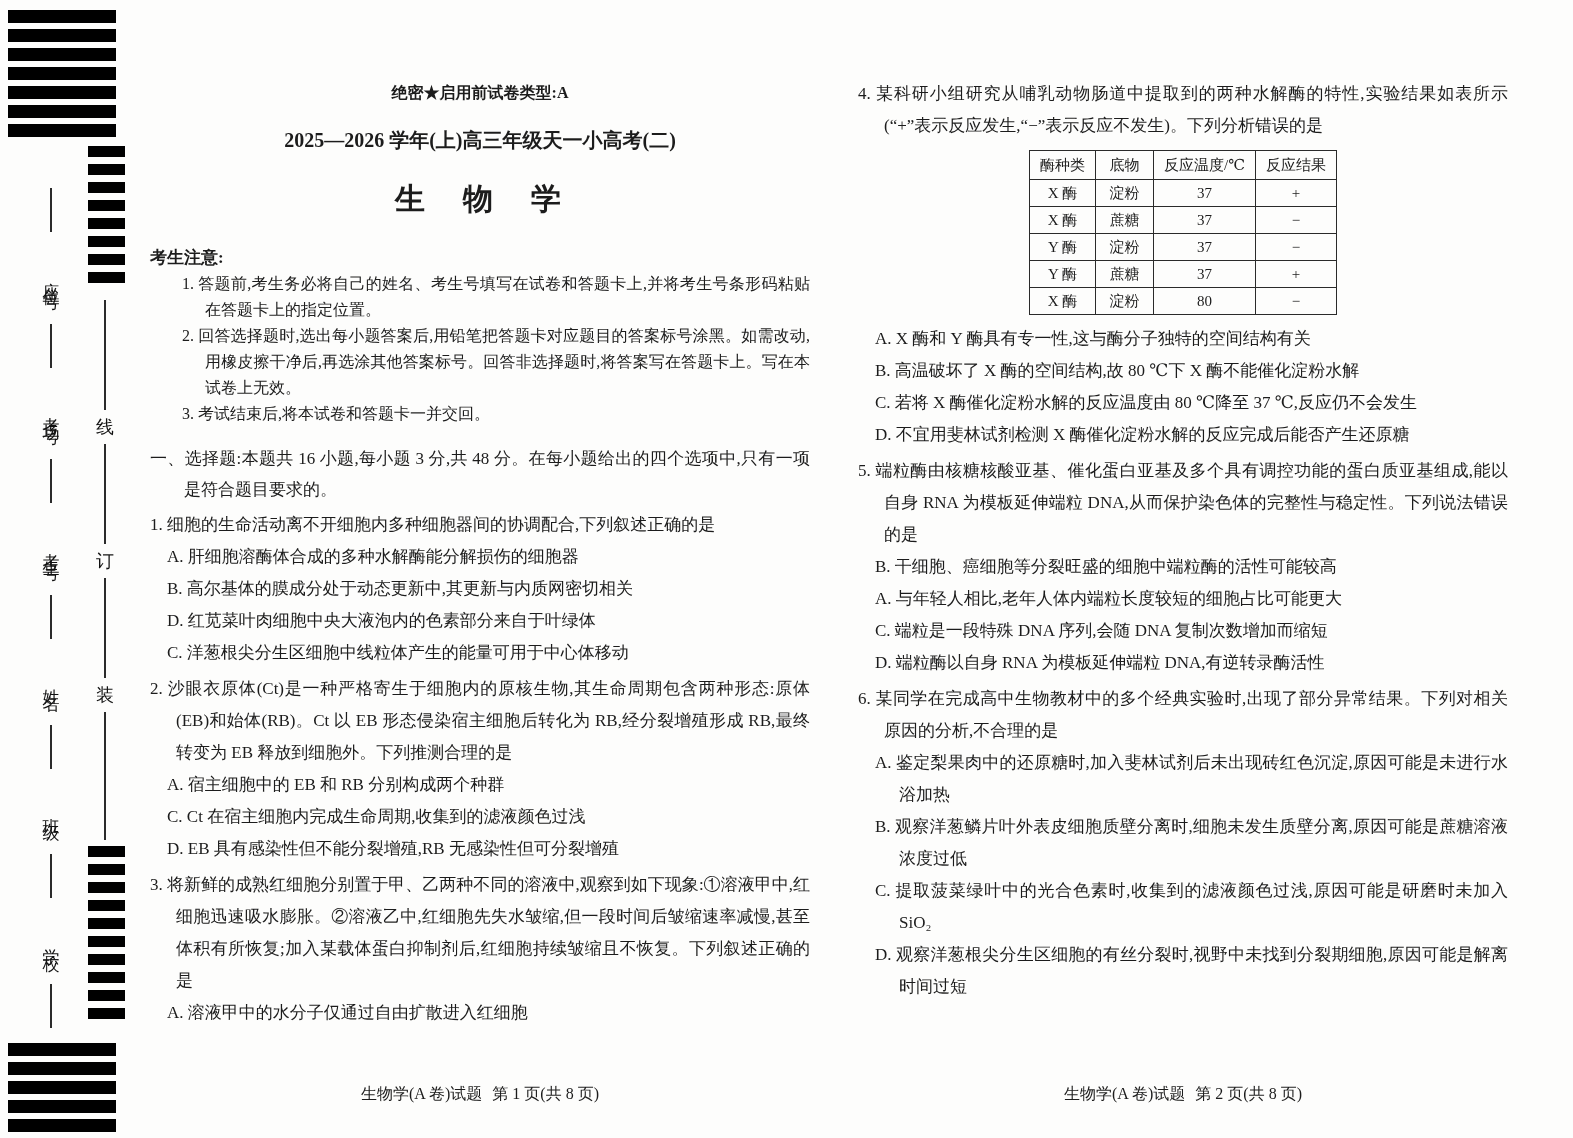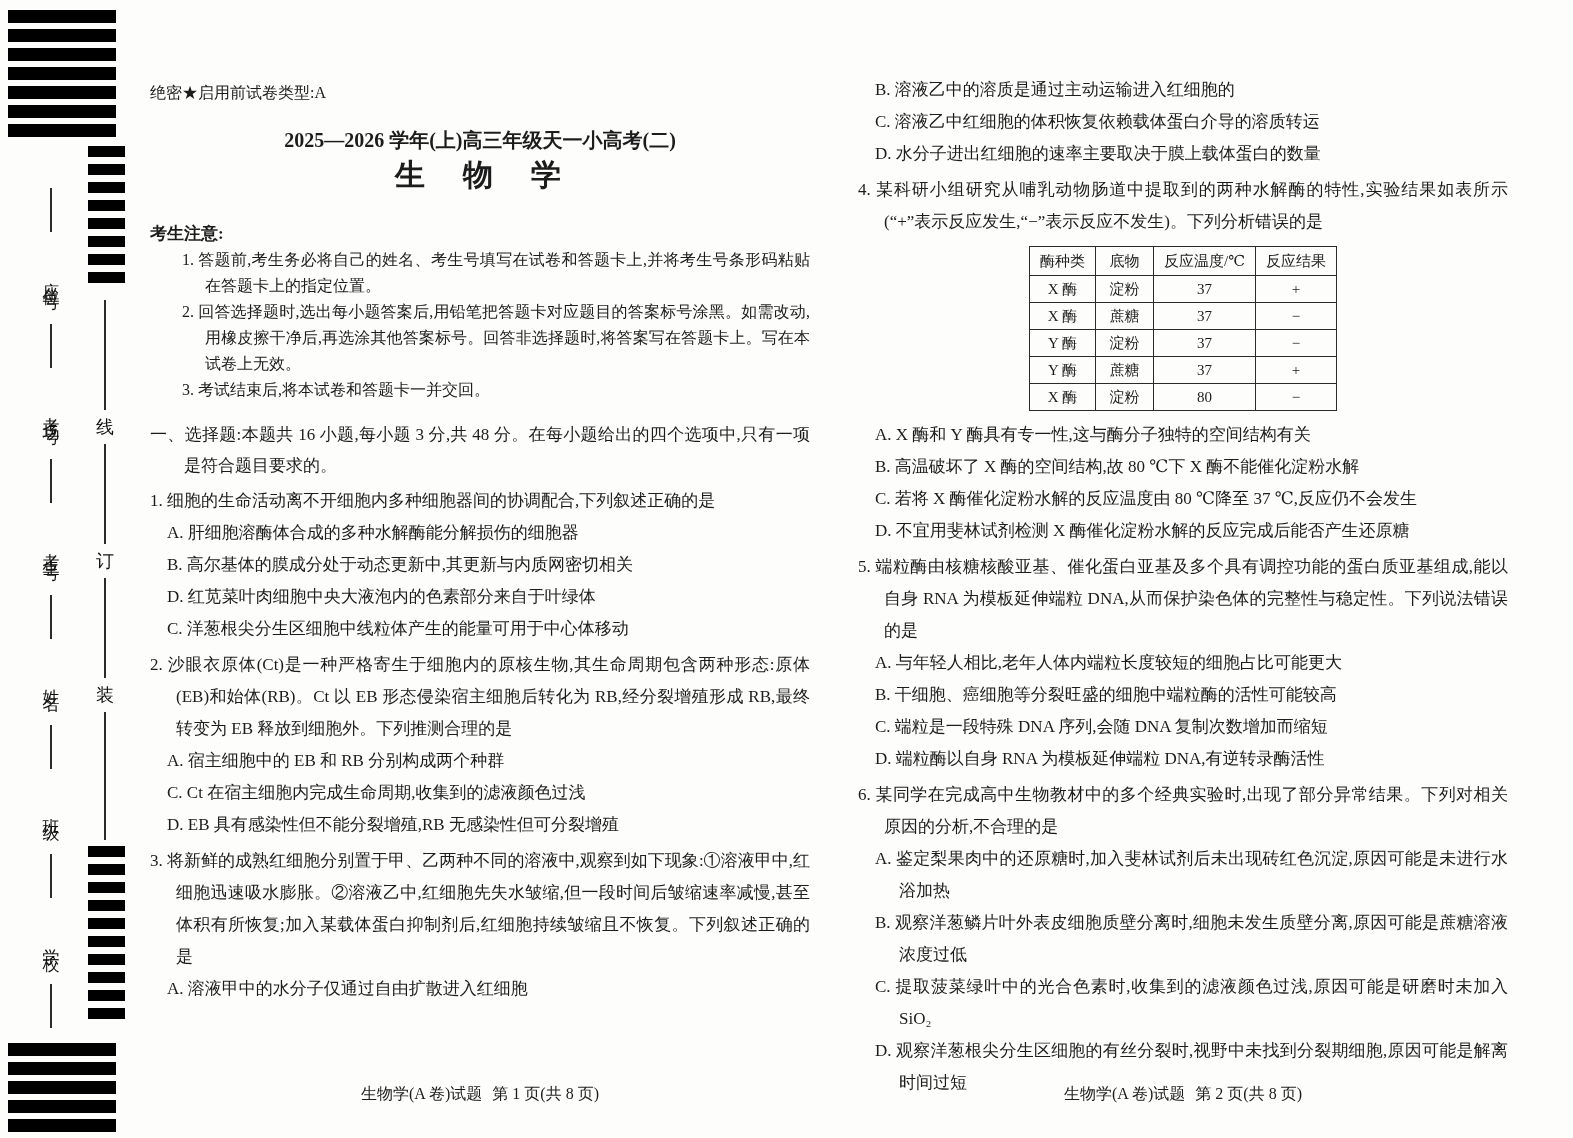"绝密★启用前" .p-header { font-weight: normal -> bold; justify-content: flex-start -> center }
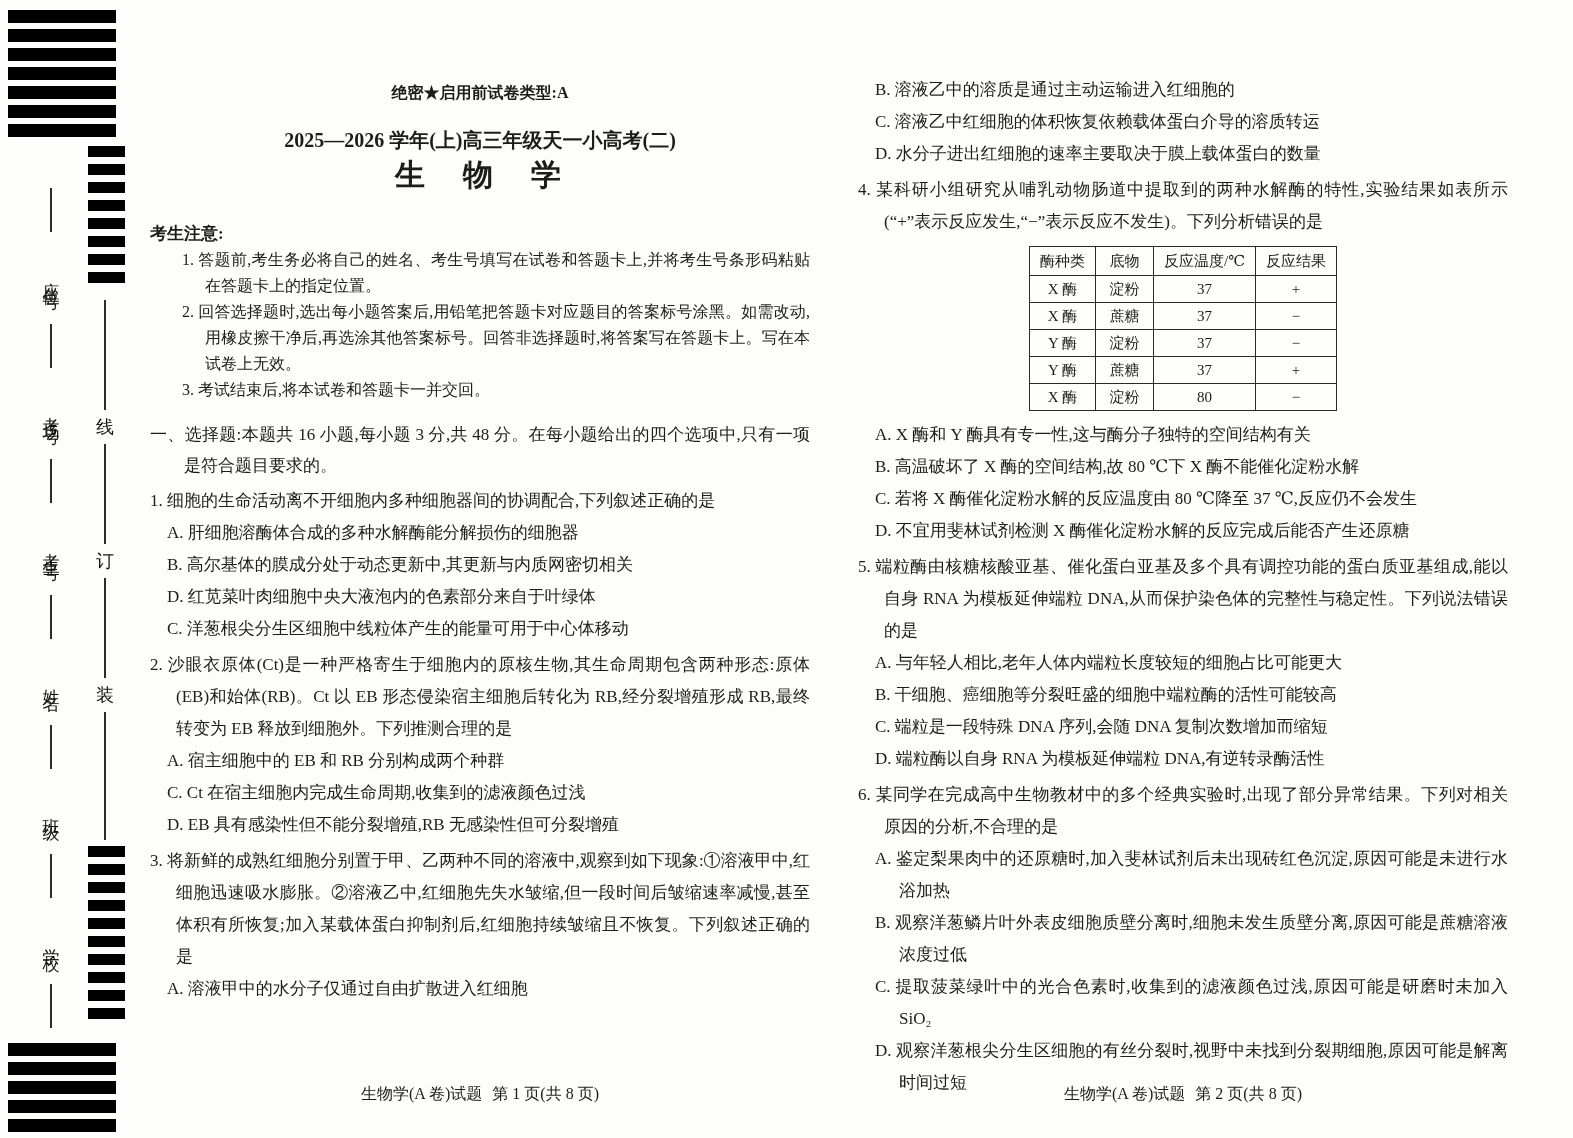"B. 溶液乙中的溶质是通过主动运输进入红细胞的" div.opts { html: <div> <div>B. 溶液乙中的溶质是通过主动运输进入红细胞的</div> <div>C. 溶液乙中红细胞的体积恢复依赖载体蛋白介导的溶质转运</div> <div>D. 水分子进出红细胞的速率主要取决于膜上载体蛋白的数量</div> </div> -> none }
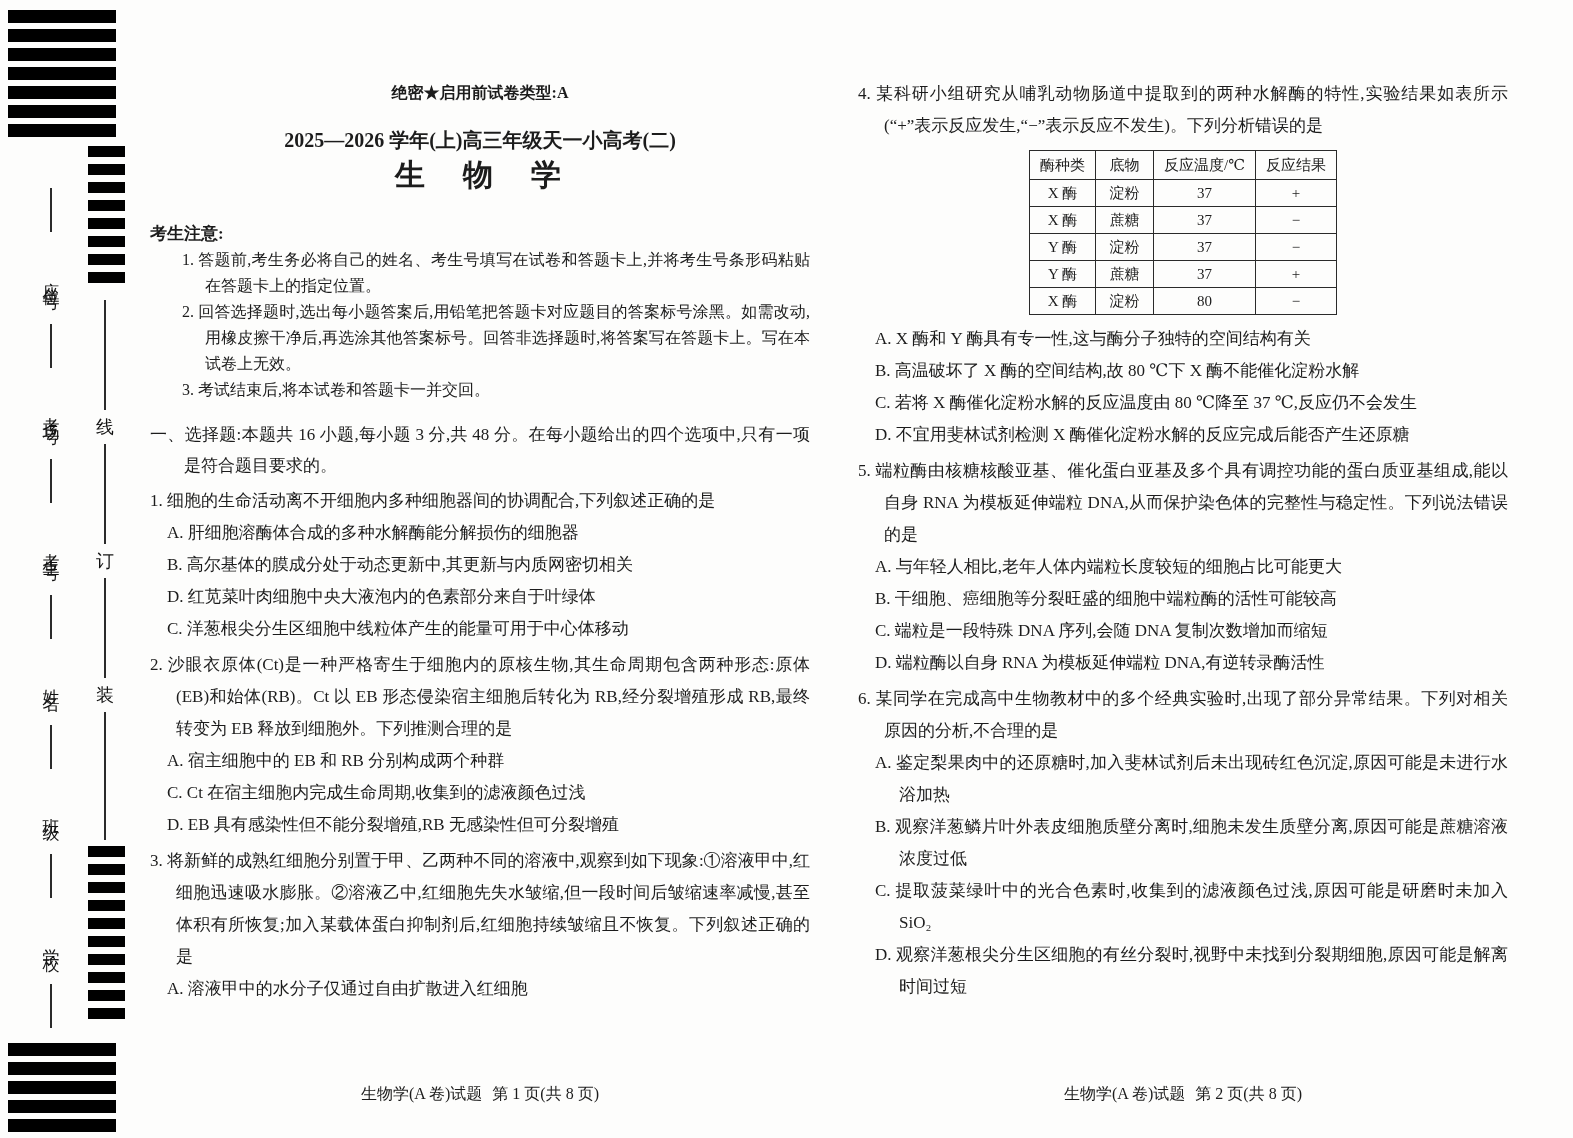"生 物 学" .subject { margin-top: none -> 24px }
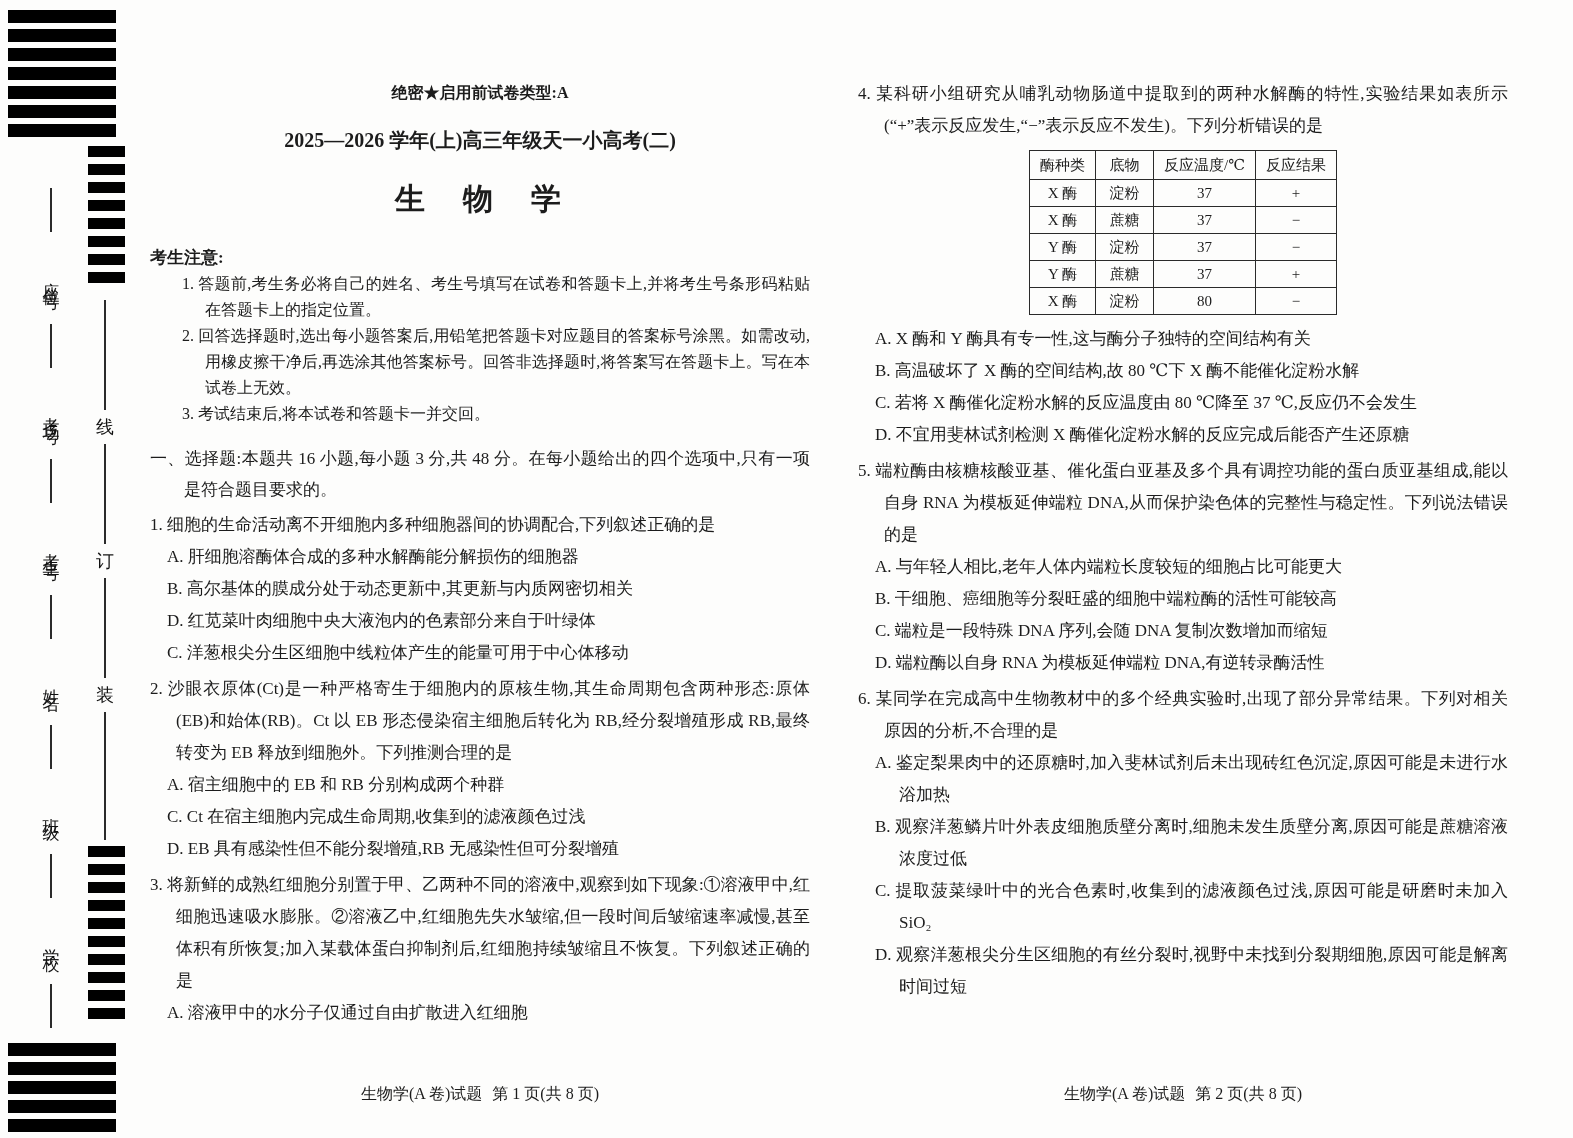"A. 与年轻人相比,老年人体内端粒长度较短的细胞占比可能更大" div.opt { order: before "B. 干细胞、癌细胞等分裂旺盛的细胞中端粒酶的活性可能较高" -> after "B. 干细胞、癌细胞等分裂旺盛的细胞中端粒酶的活性可能较高" }
